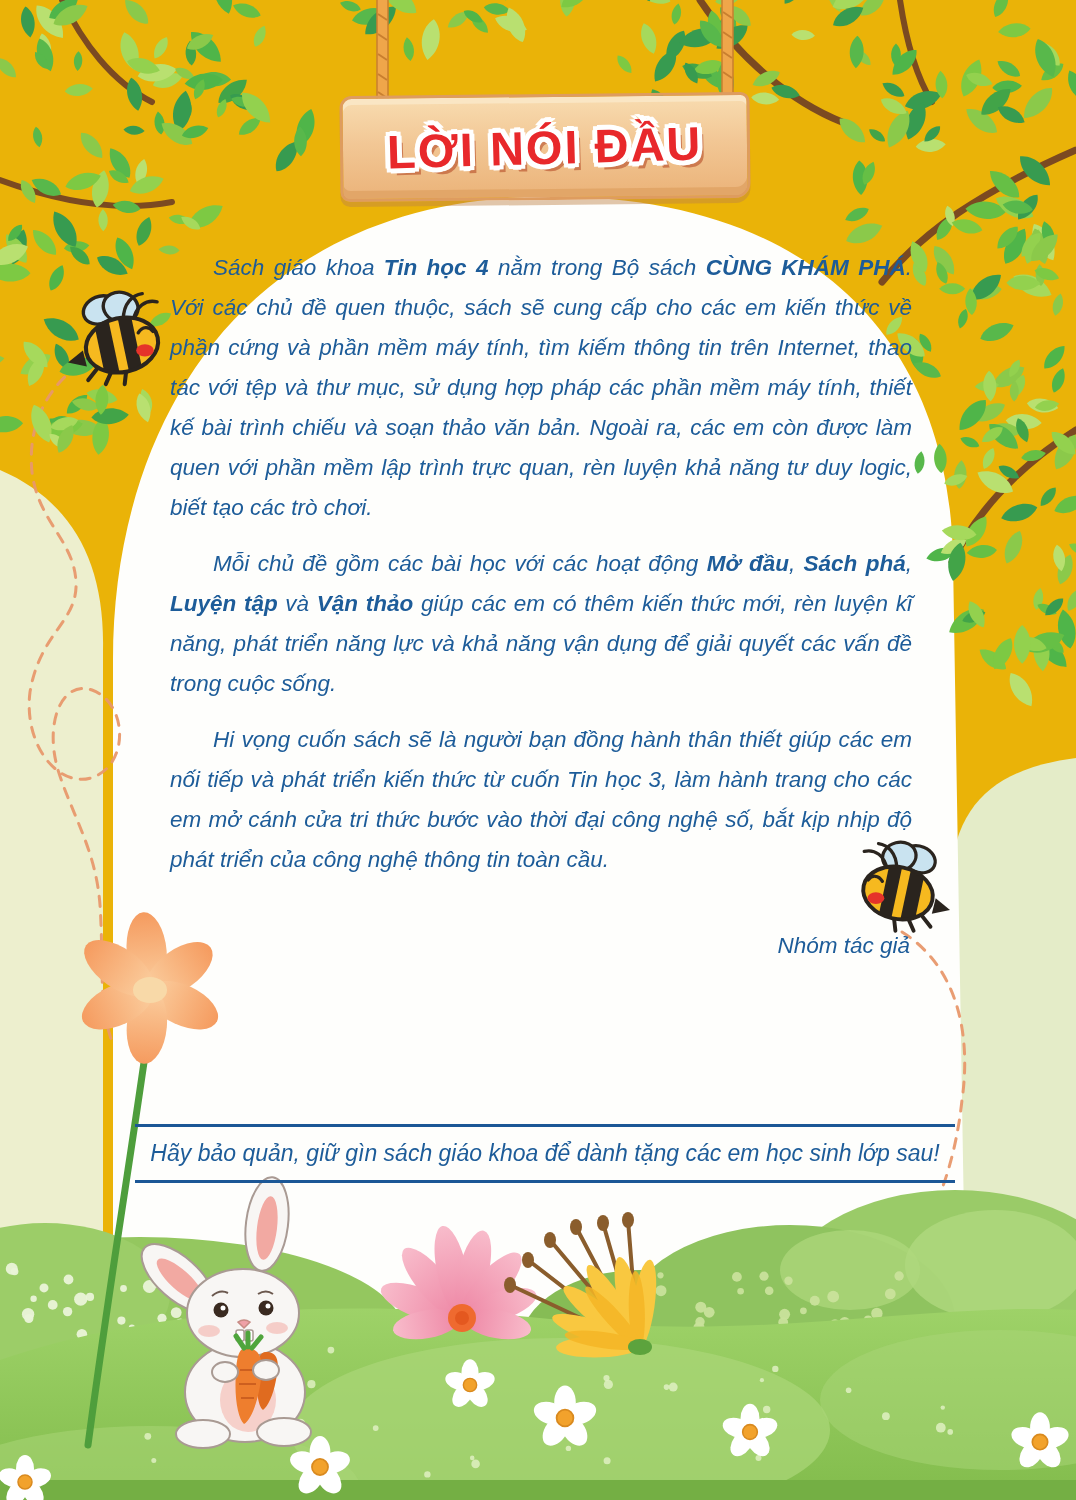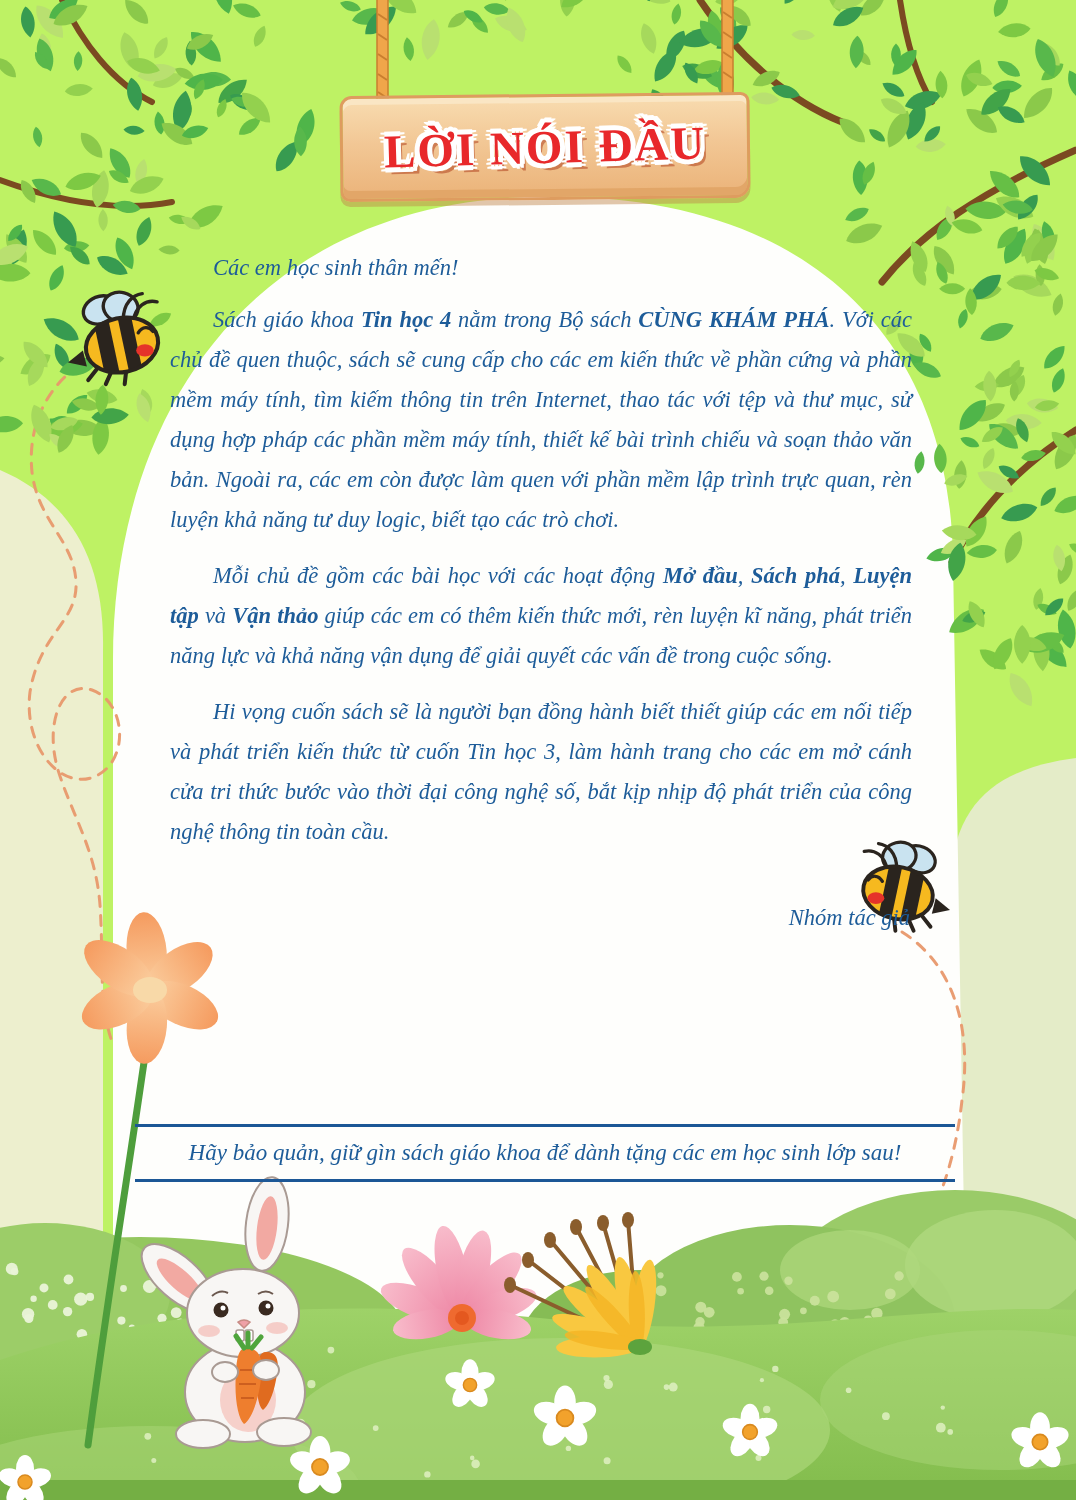"LỜI NÓI ĐẦU" .page { background: #bef264 -> #eab308; font-family: Liberation Serif, serif -> Liberation Sans, sans-serif }
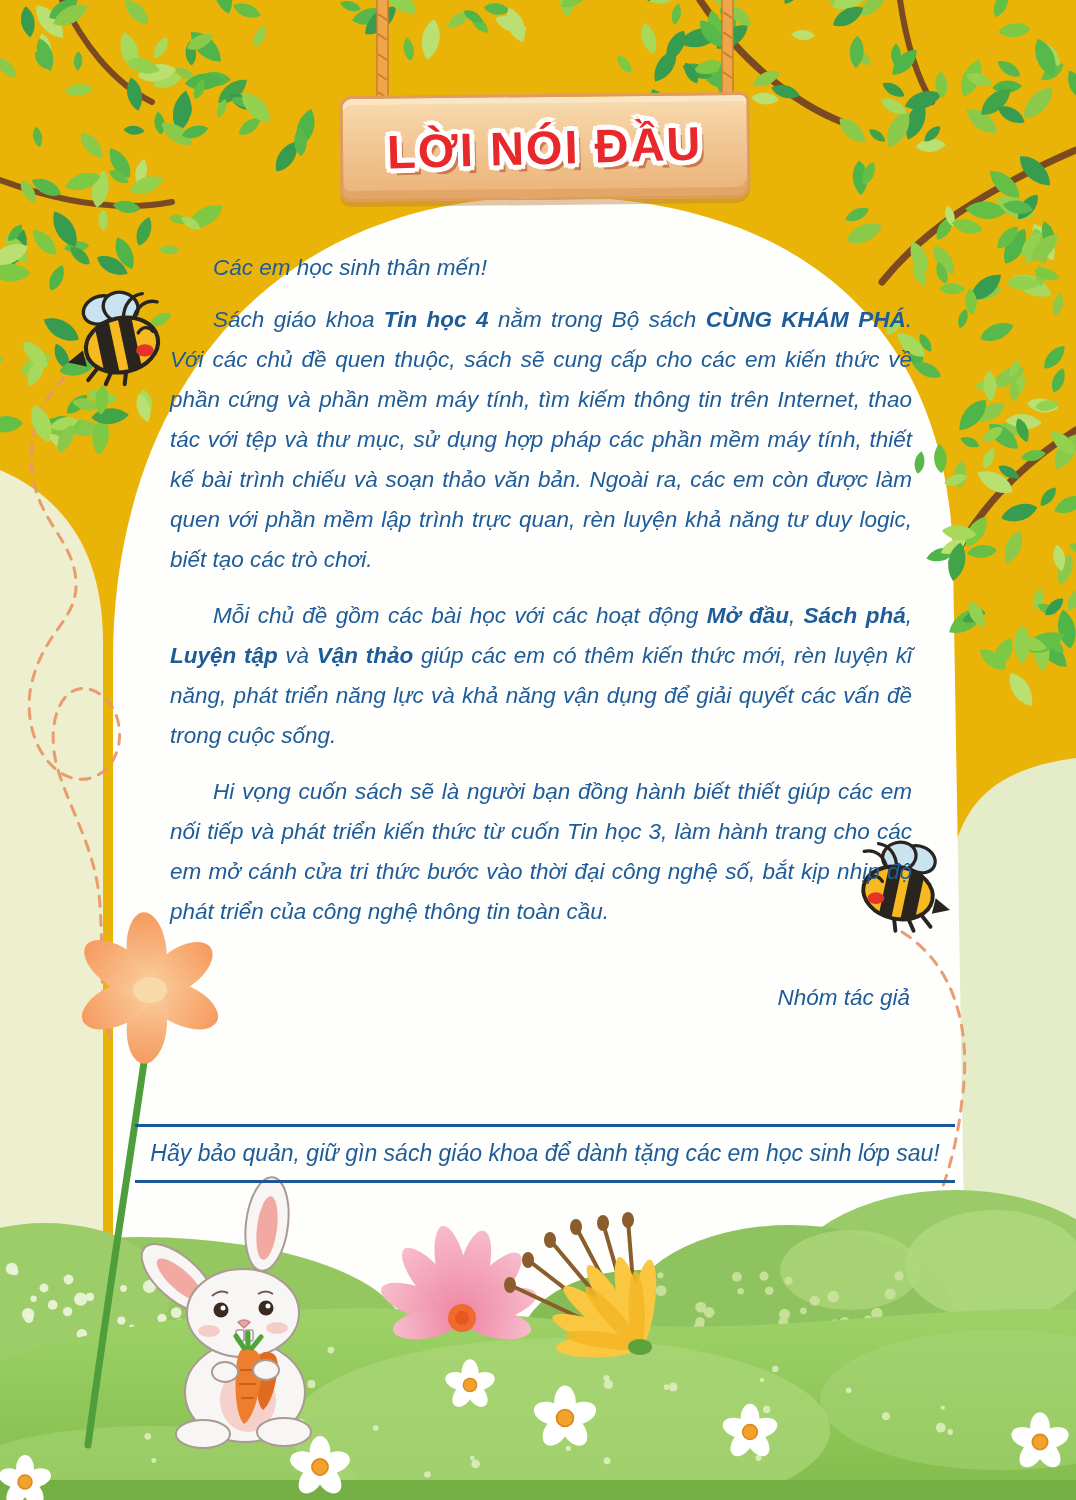"Các em học sinh thân" p.greeting { html: <p>Các em học sinh thân mến!</p> -> none }
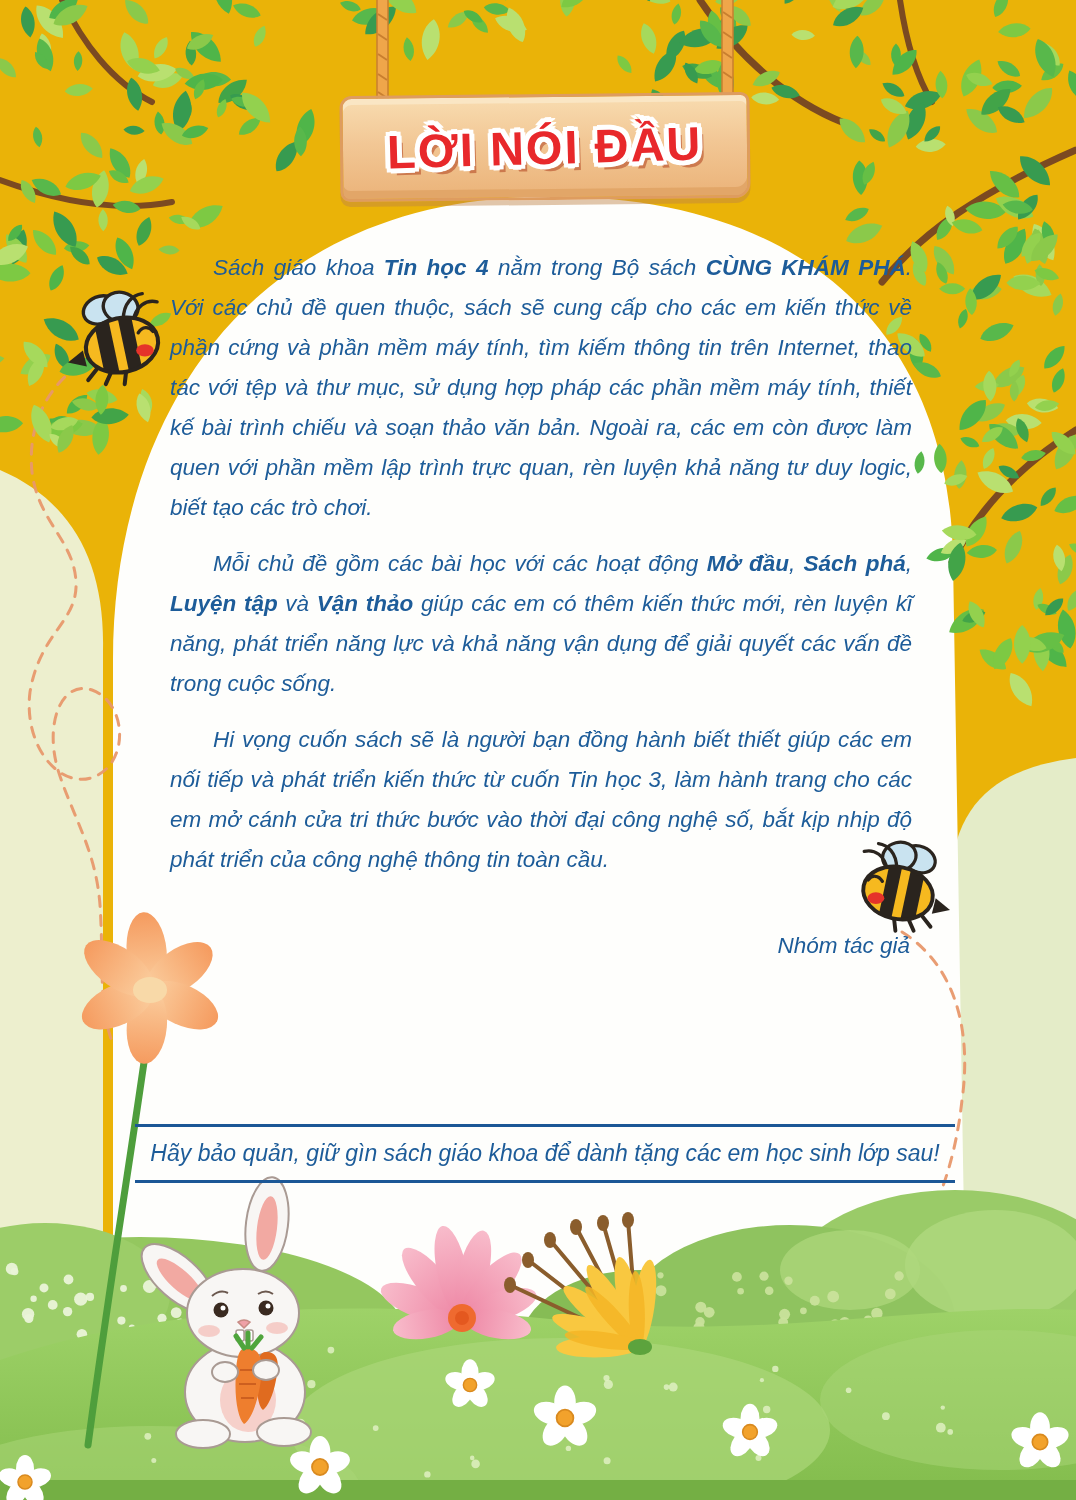"Hi vọng cuốn sách sẽ" span { text: biết -> thân }
